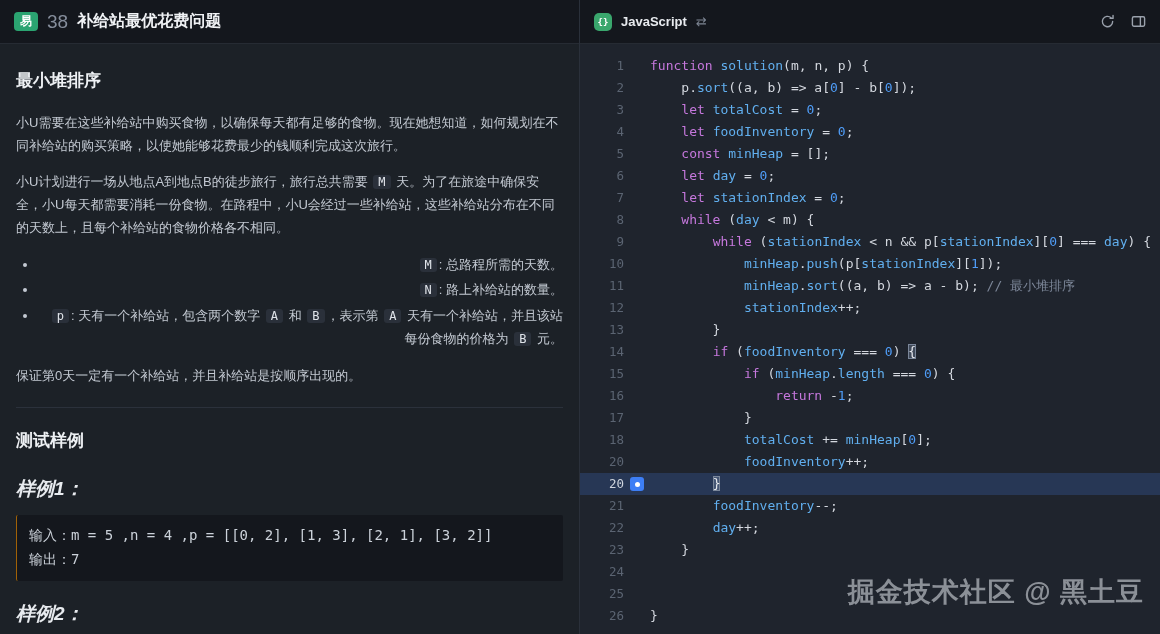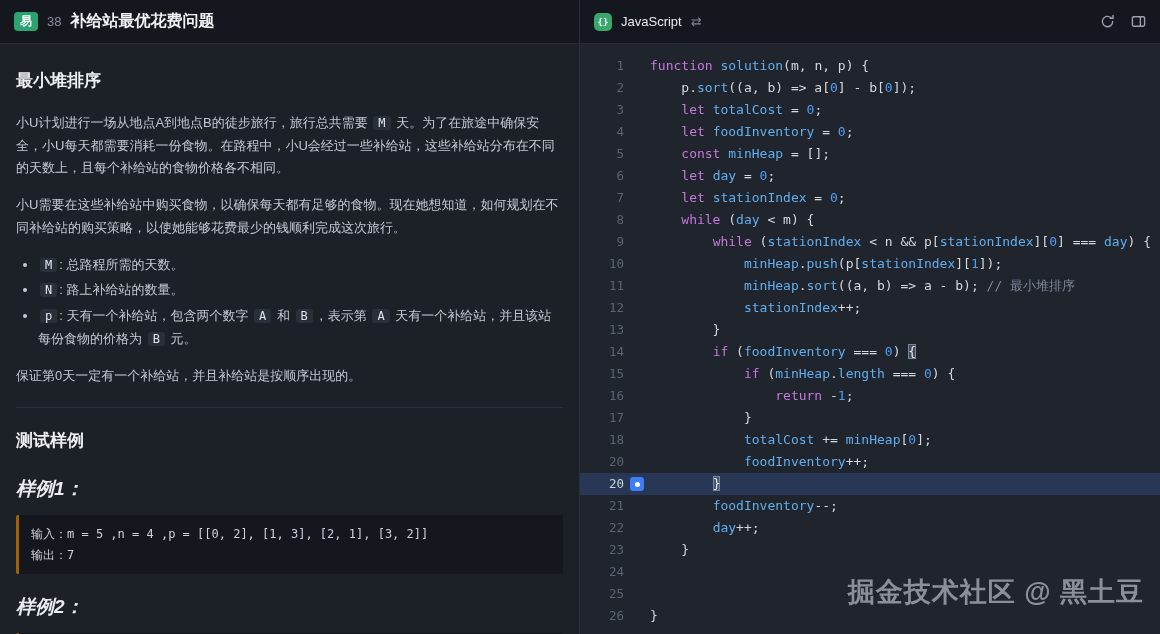"38" .problem-number { font-size: 13px -> 19px }
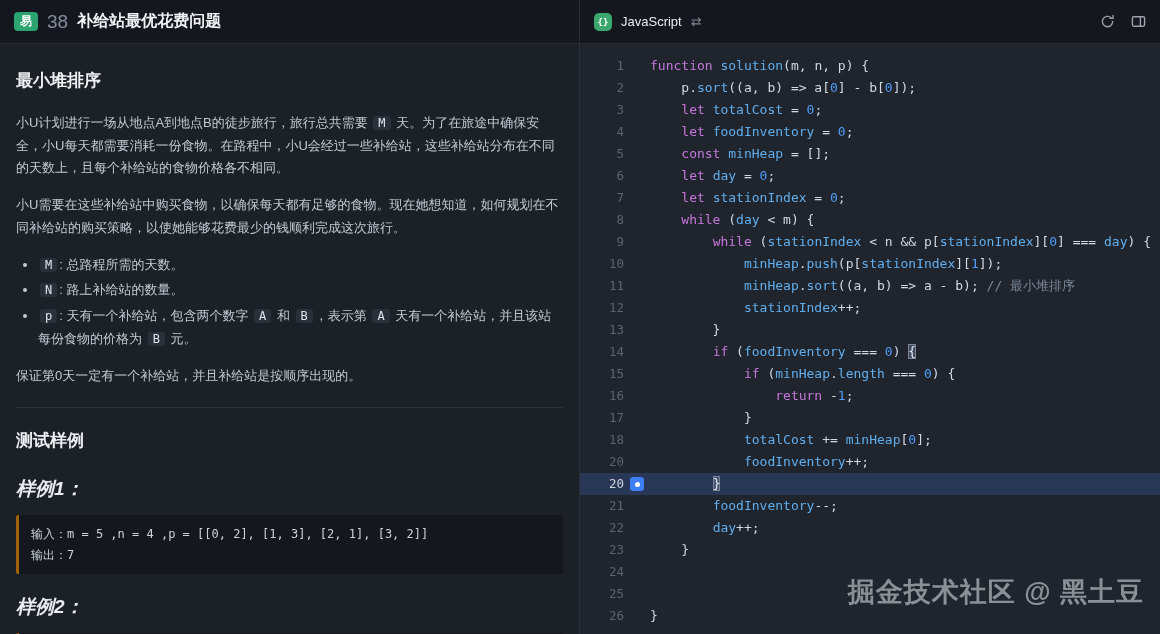"JavaScript" .lang-label { font-weight: 400 -> 700 }
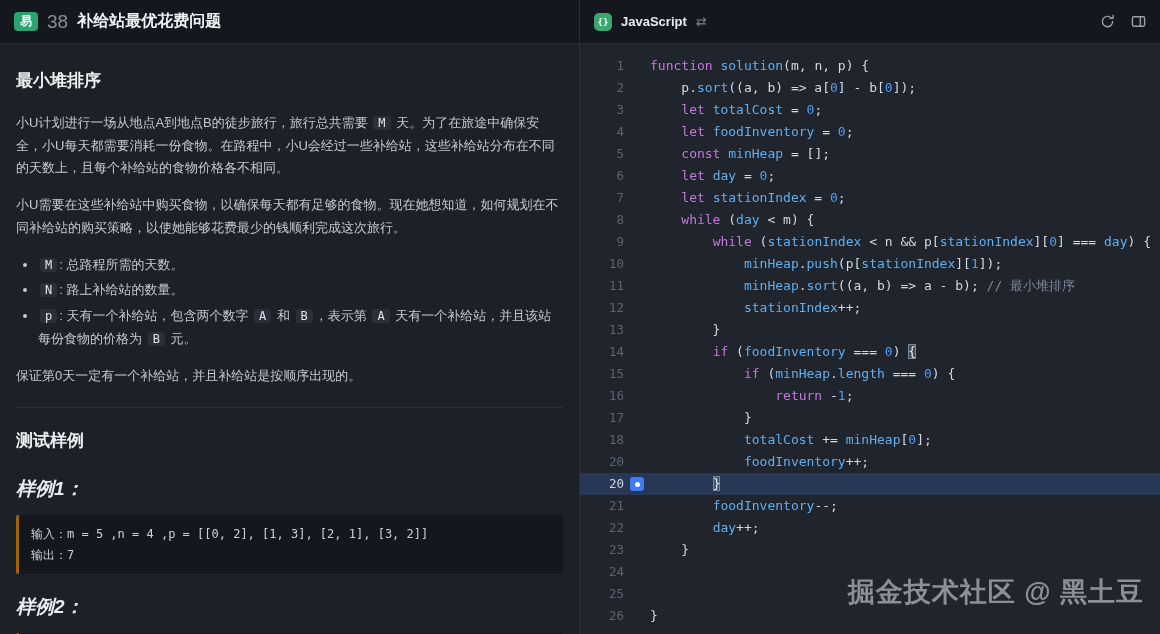"小U计划进行一场从地点A到地点B的徒步旅行，旅行总共需要 M" p.para { order: before "小U需要在这些补给站中购买食物，以确保每天都有足够的食物。现在她想知道，如何规划" -> after "小U需要在这些补给站中购买食物，以确保每天都有足够的食物。现在她想知道，如何规划" }
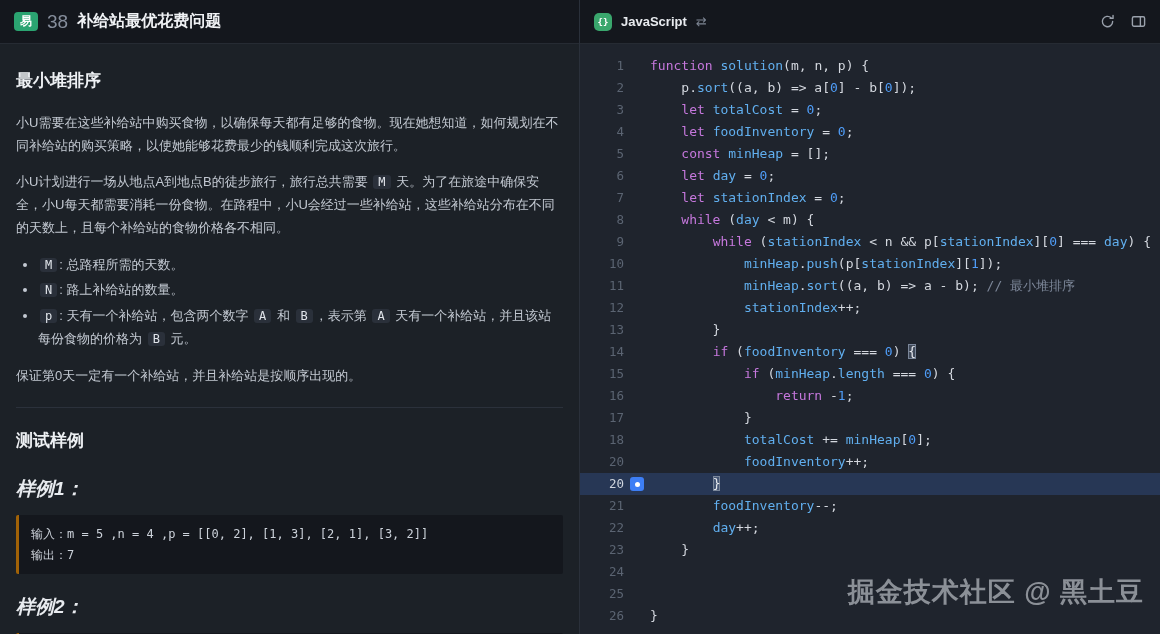"M : 总路程所需的天数。" ul.props { text-align: none -> right }
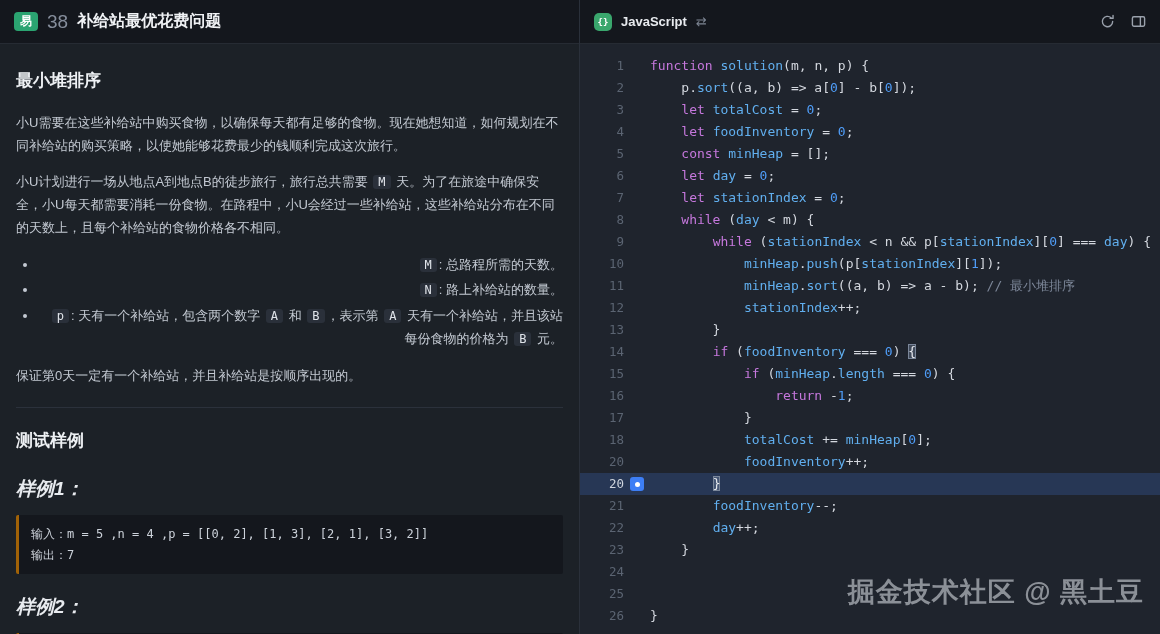"输入：m = 5 ,n =" .sample-block { border-left: 3px solid #a16207 -> 1px solid #a16207; font-size: 12px -> 14px }
